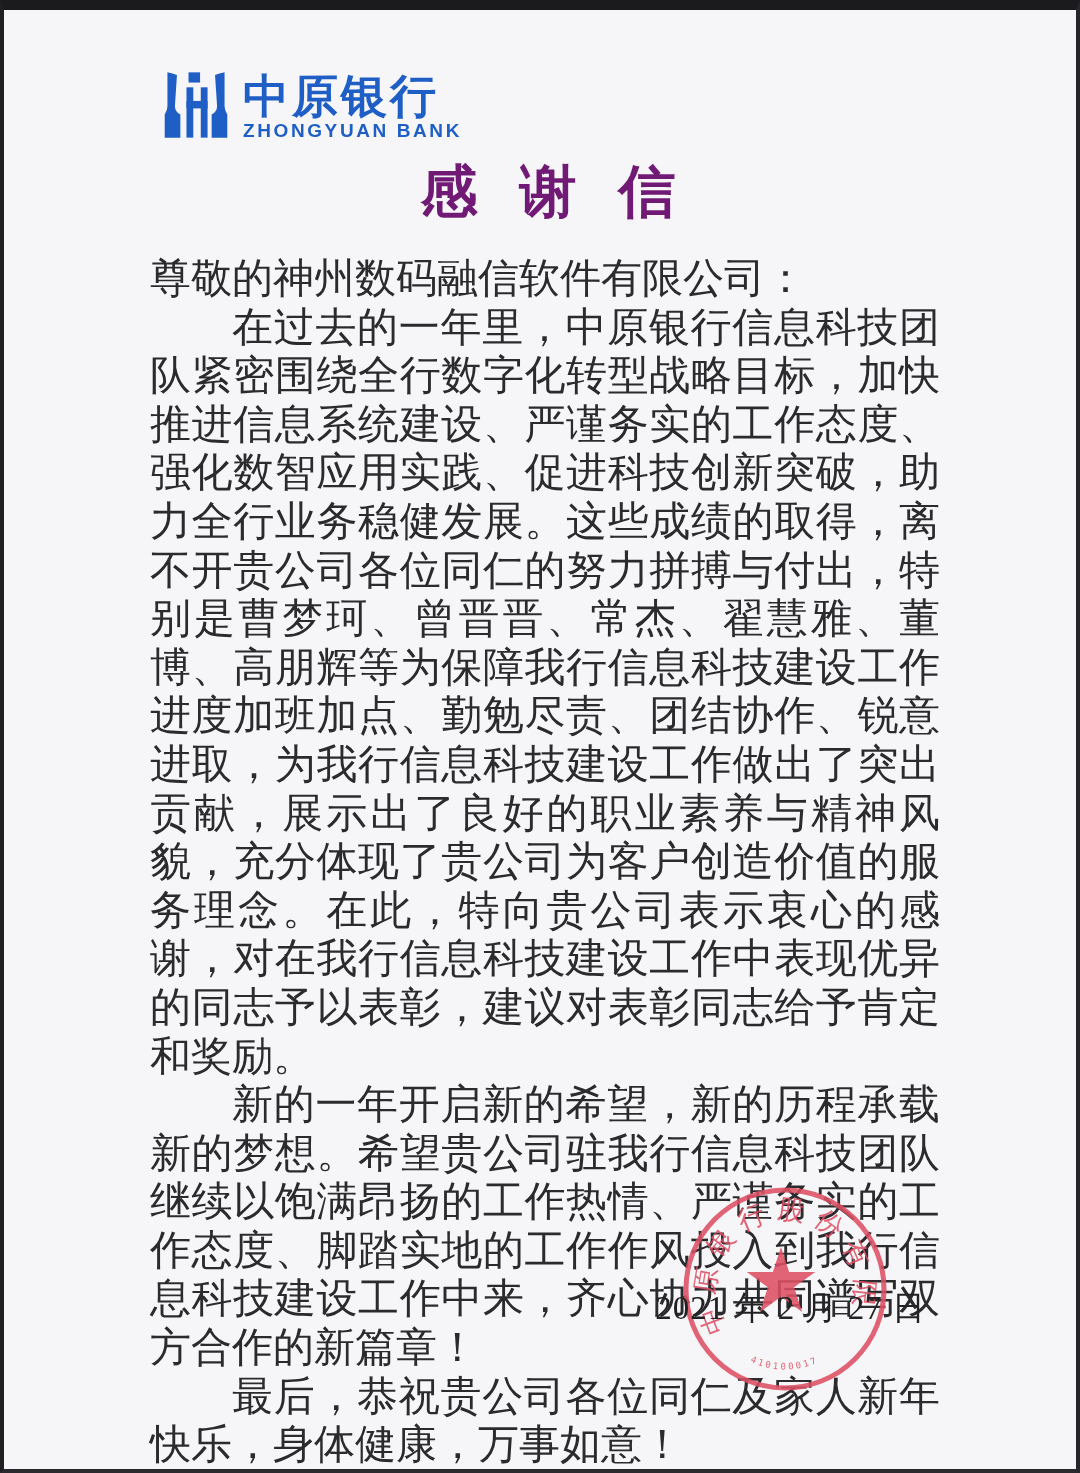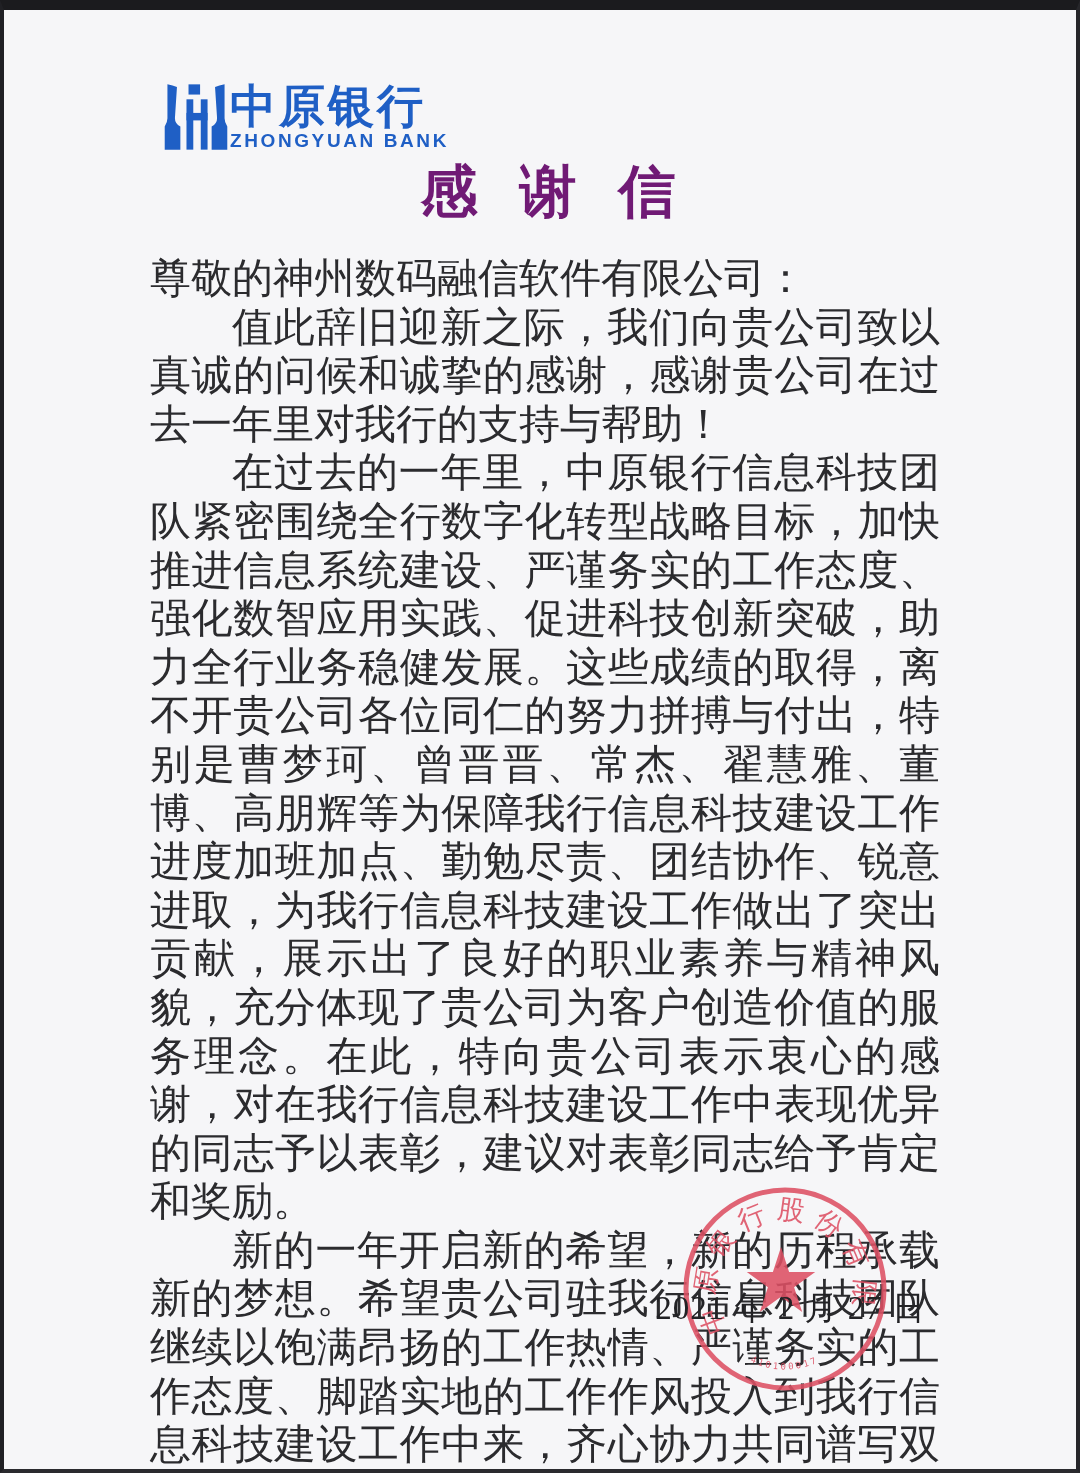"中原银行" .logo { align-items: center -> flex-start; gap: none -> 13px; top: 72px -> 62px }
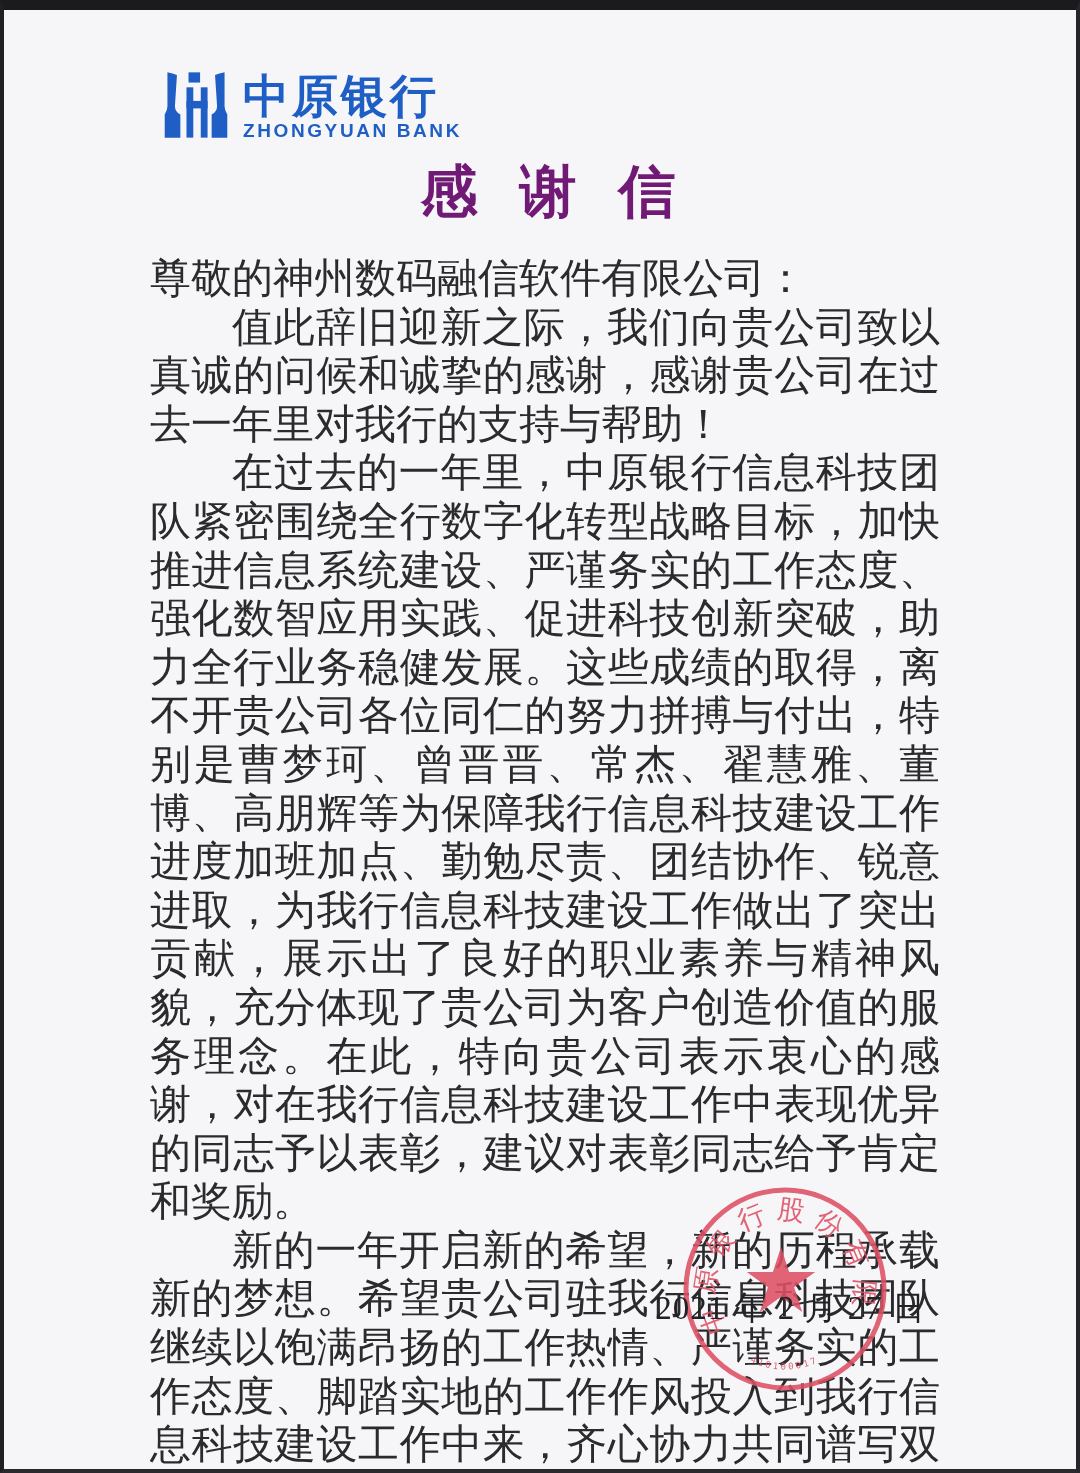"值此辞旧迎新之际，我们向贵公司致以真诚的问候和诚挚的感谢，感谢贵公司在过去一年里" p.para { html: <p>值此辞旧迎新之际，我们向贵公司致以真诚的问候和诚挚的感谢，感谢贵公司在过去一年里对我行的支持与帮助！</p> -> none }
